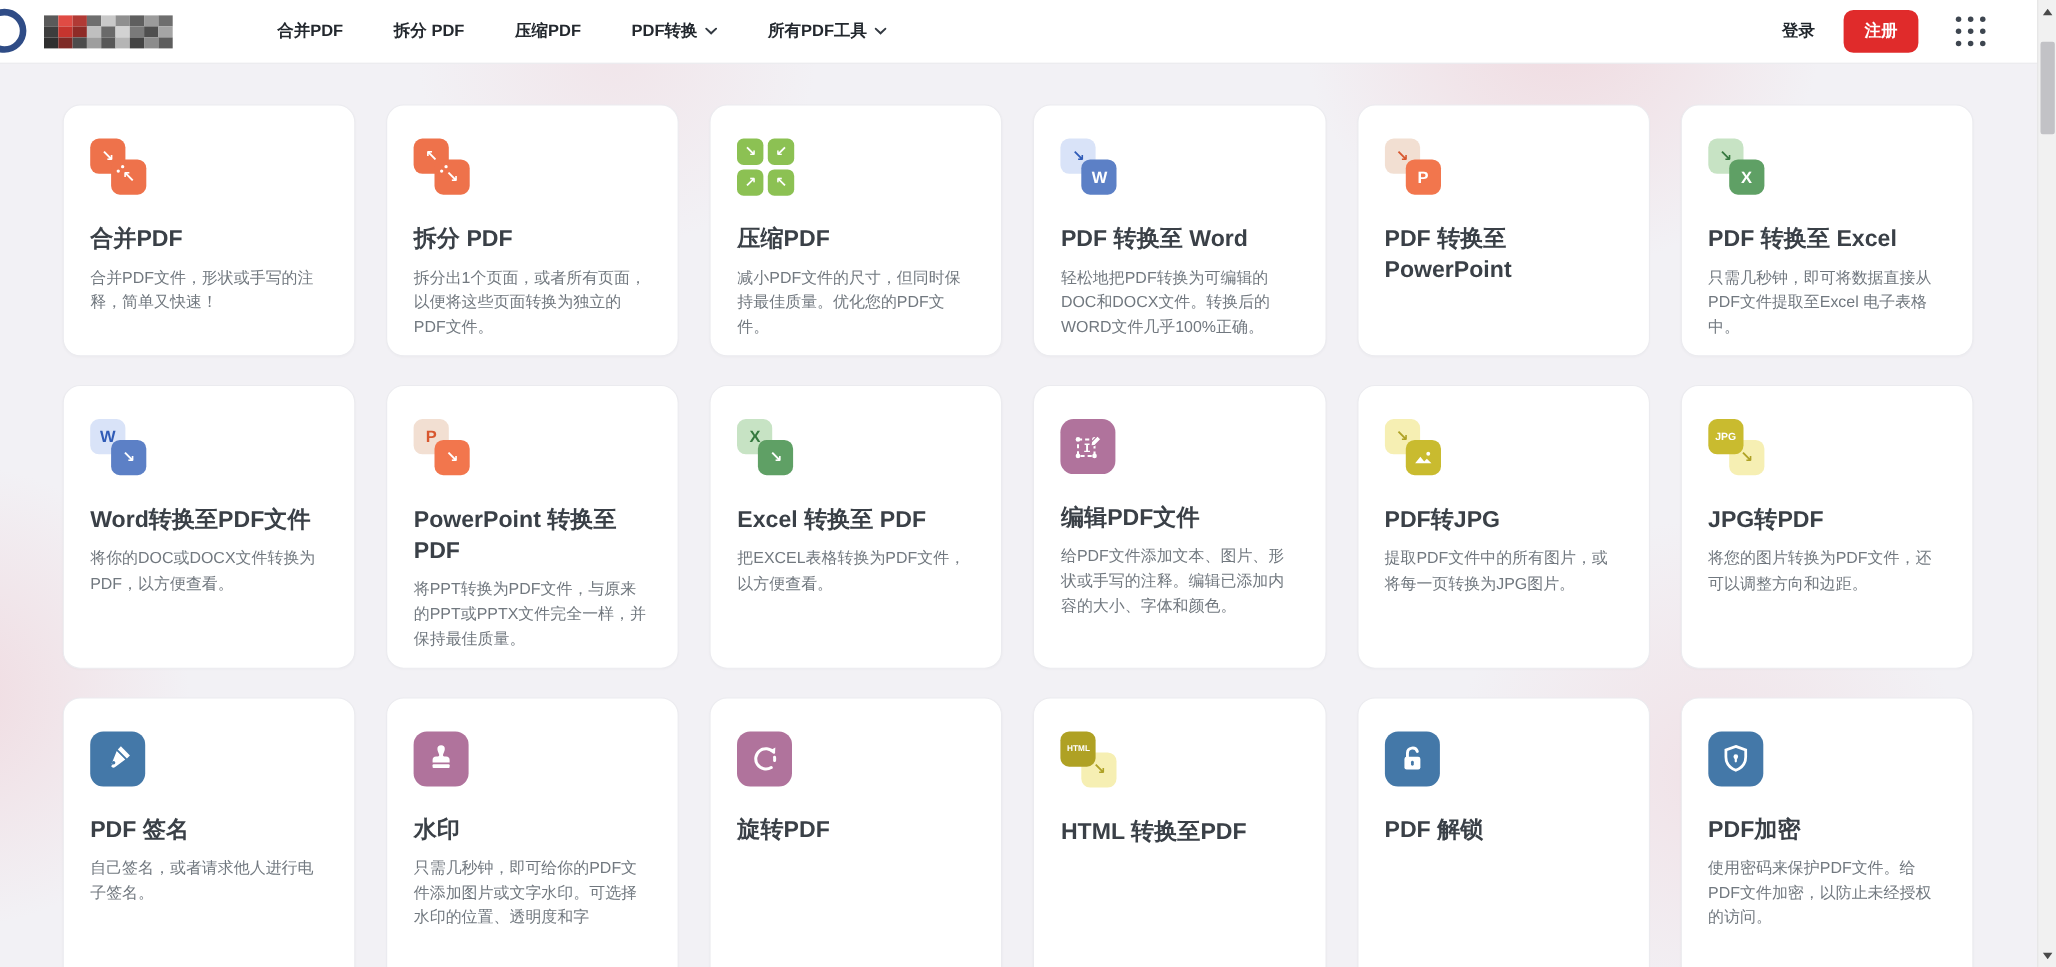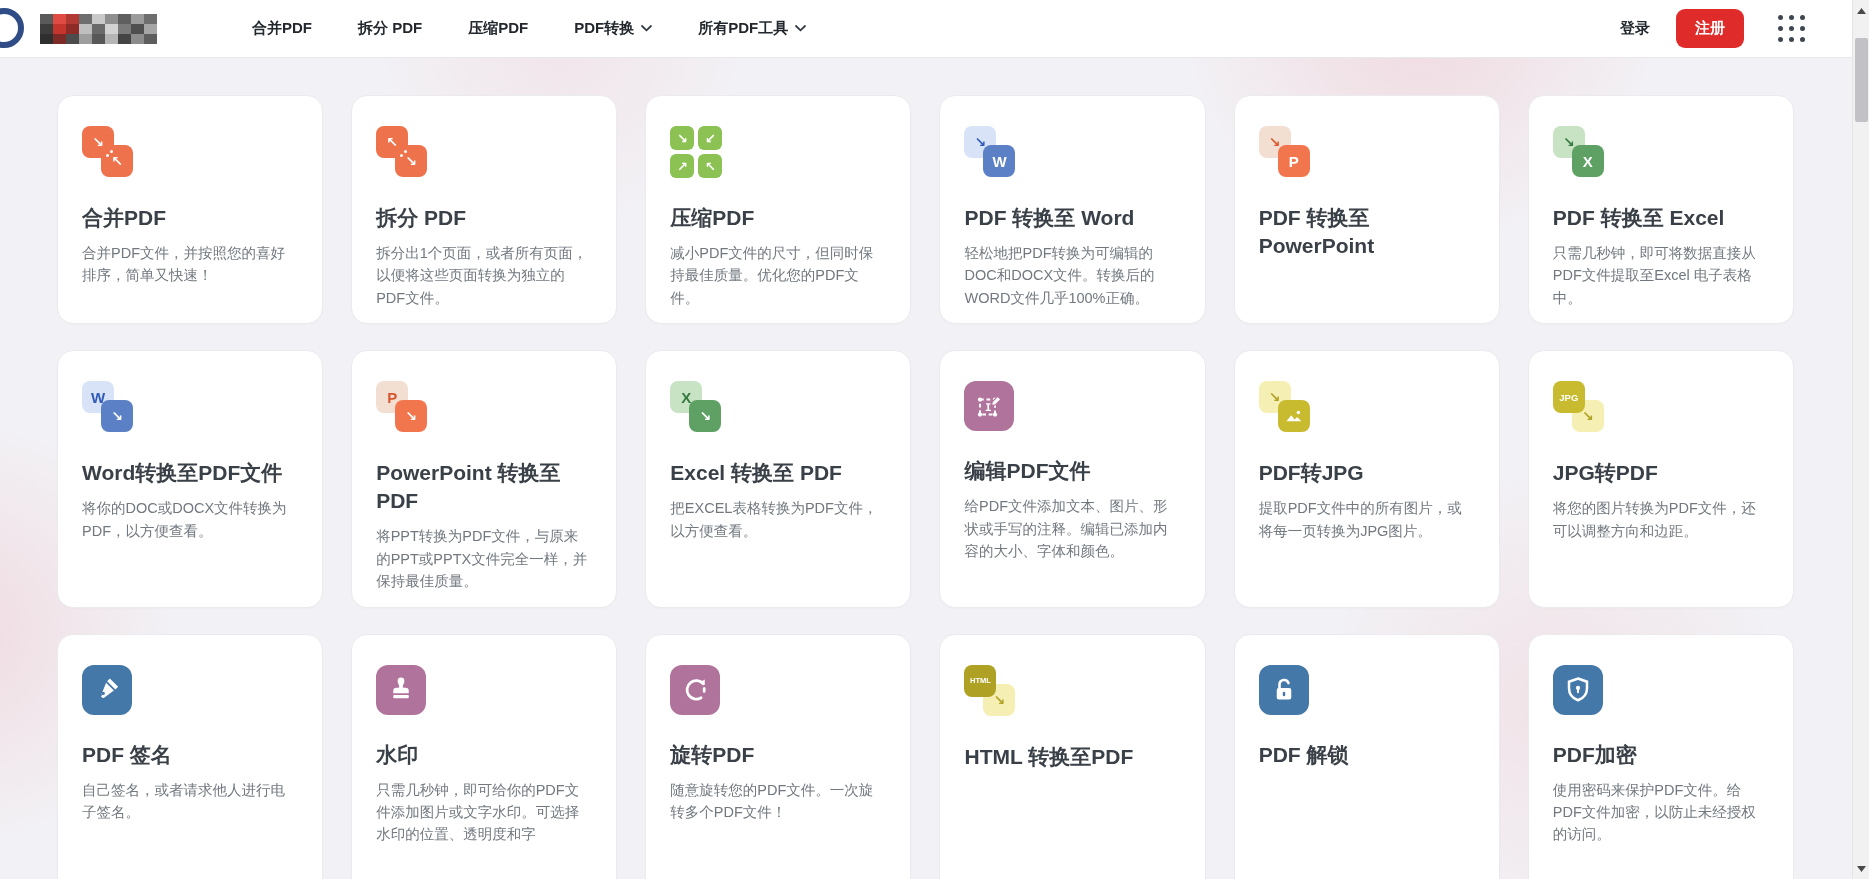"合并PDF文件，并按照您的喜好排序，简单又快速！" p { text: 并按照您的喜好排序 -> 形状或手写的注释 }
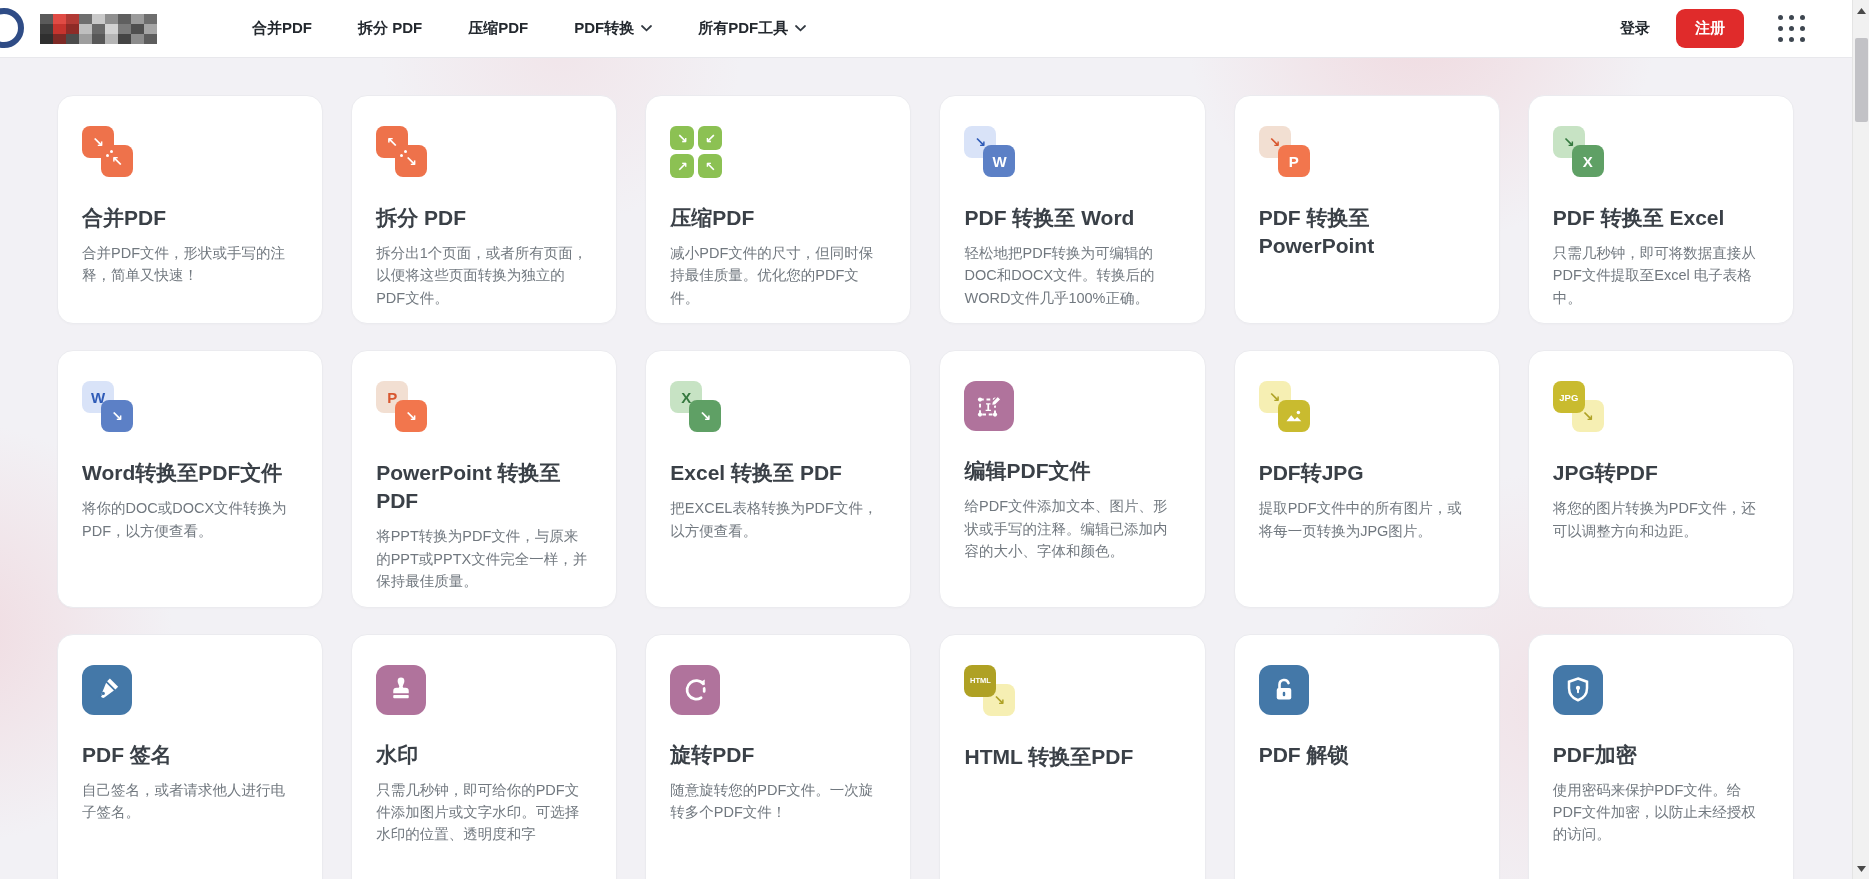"随意旋转您的PDF文件。一次旋转多个PDF文件！" p { html: <p>随意旋转您的PDF文件。一次旋转多个PDF文件！</p> -> none }
